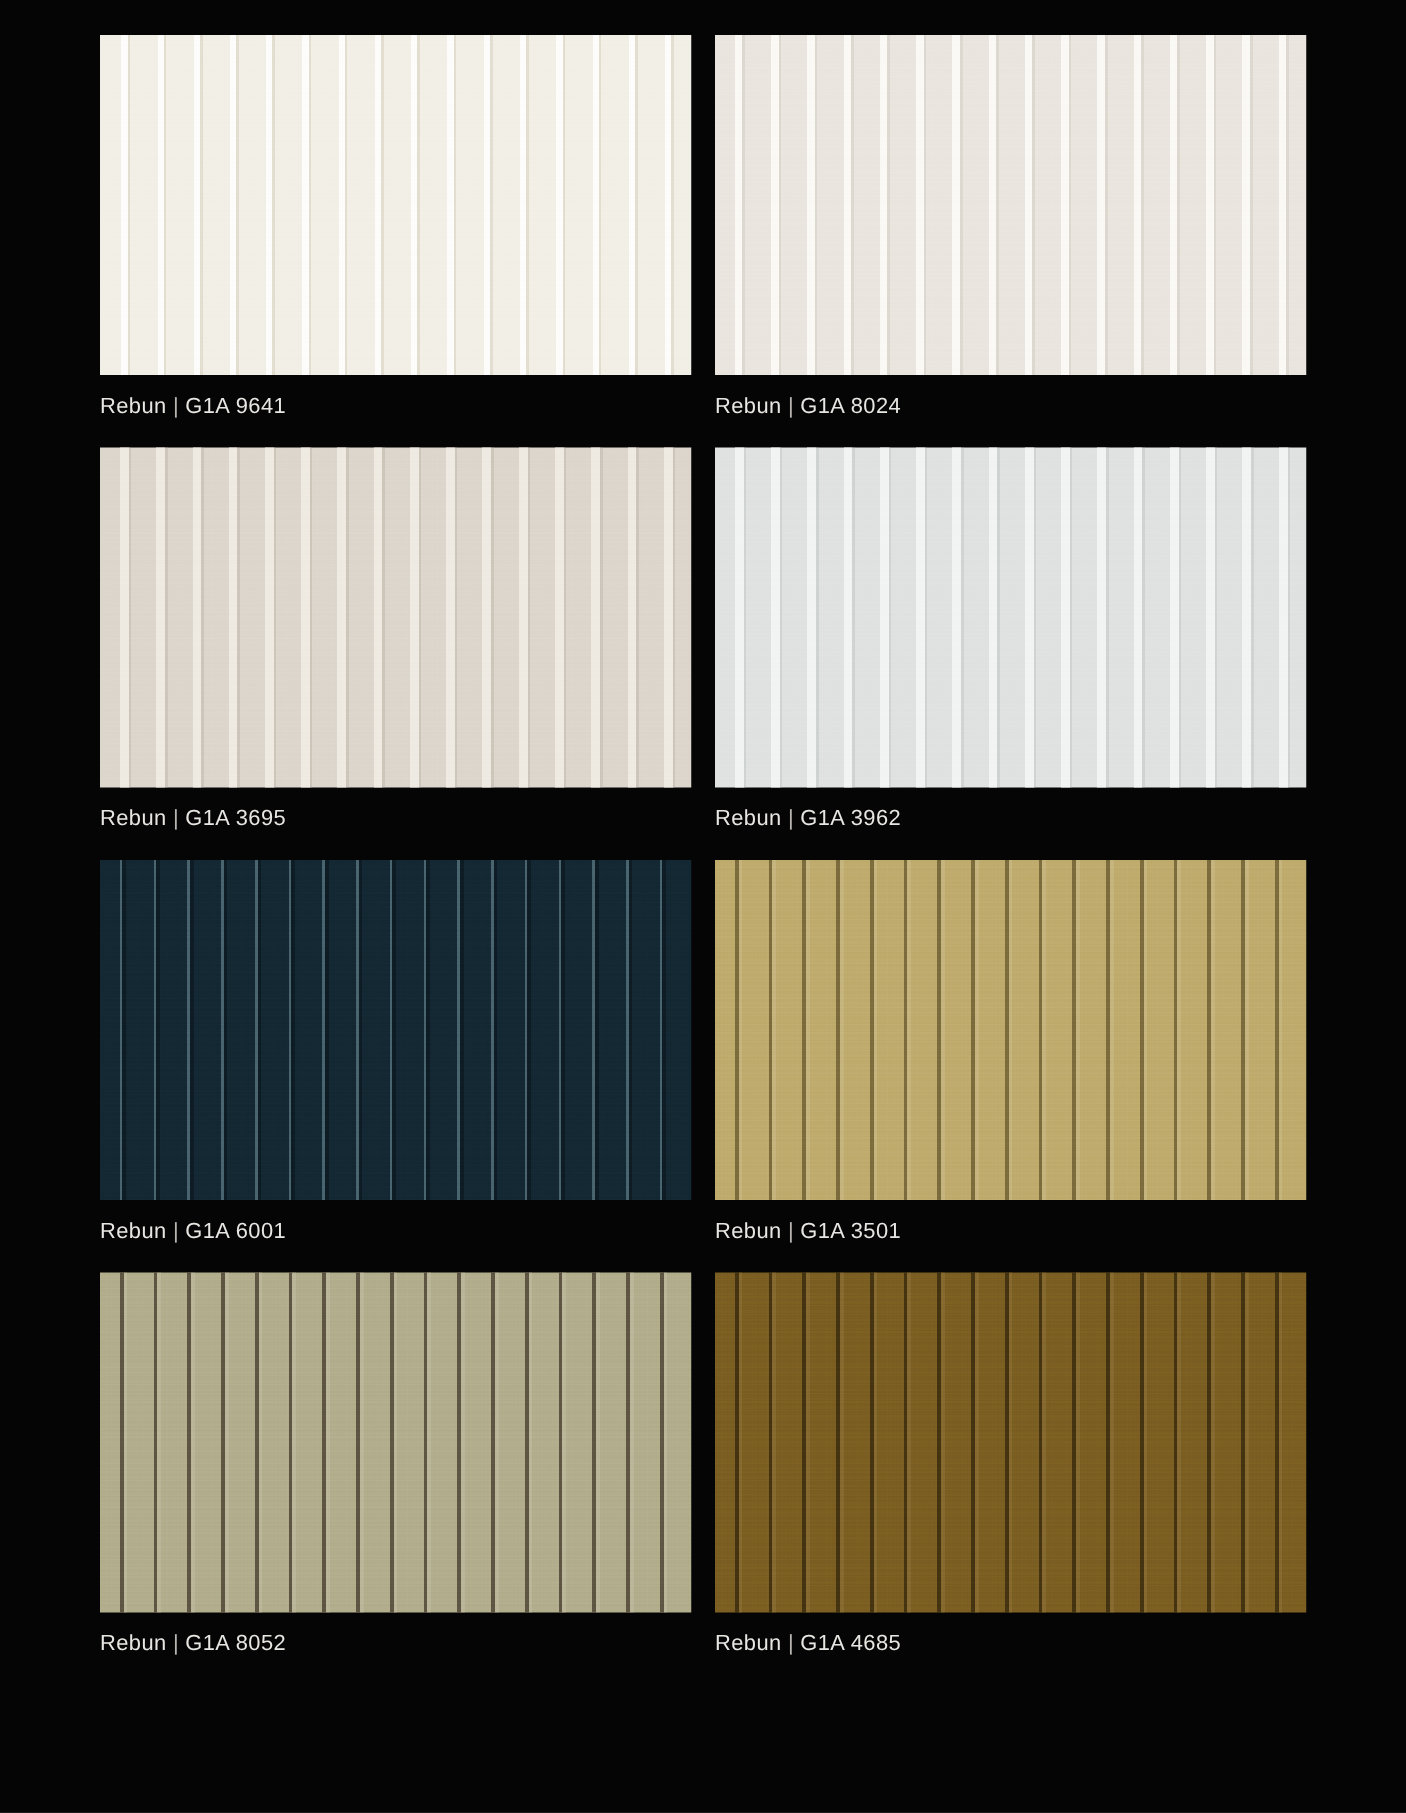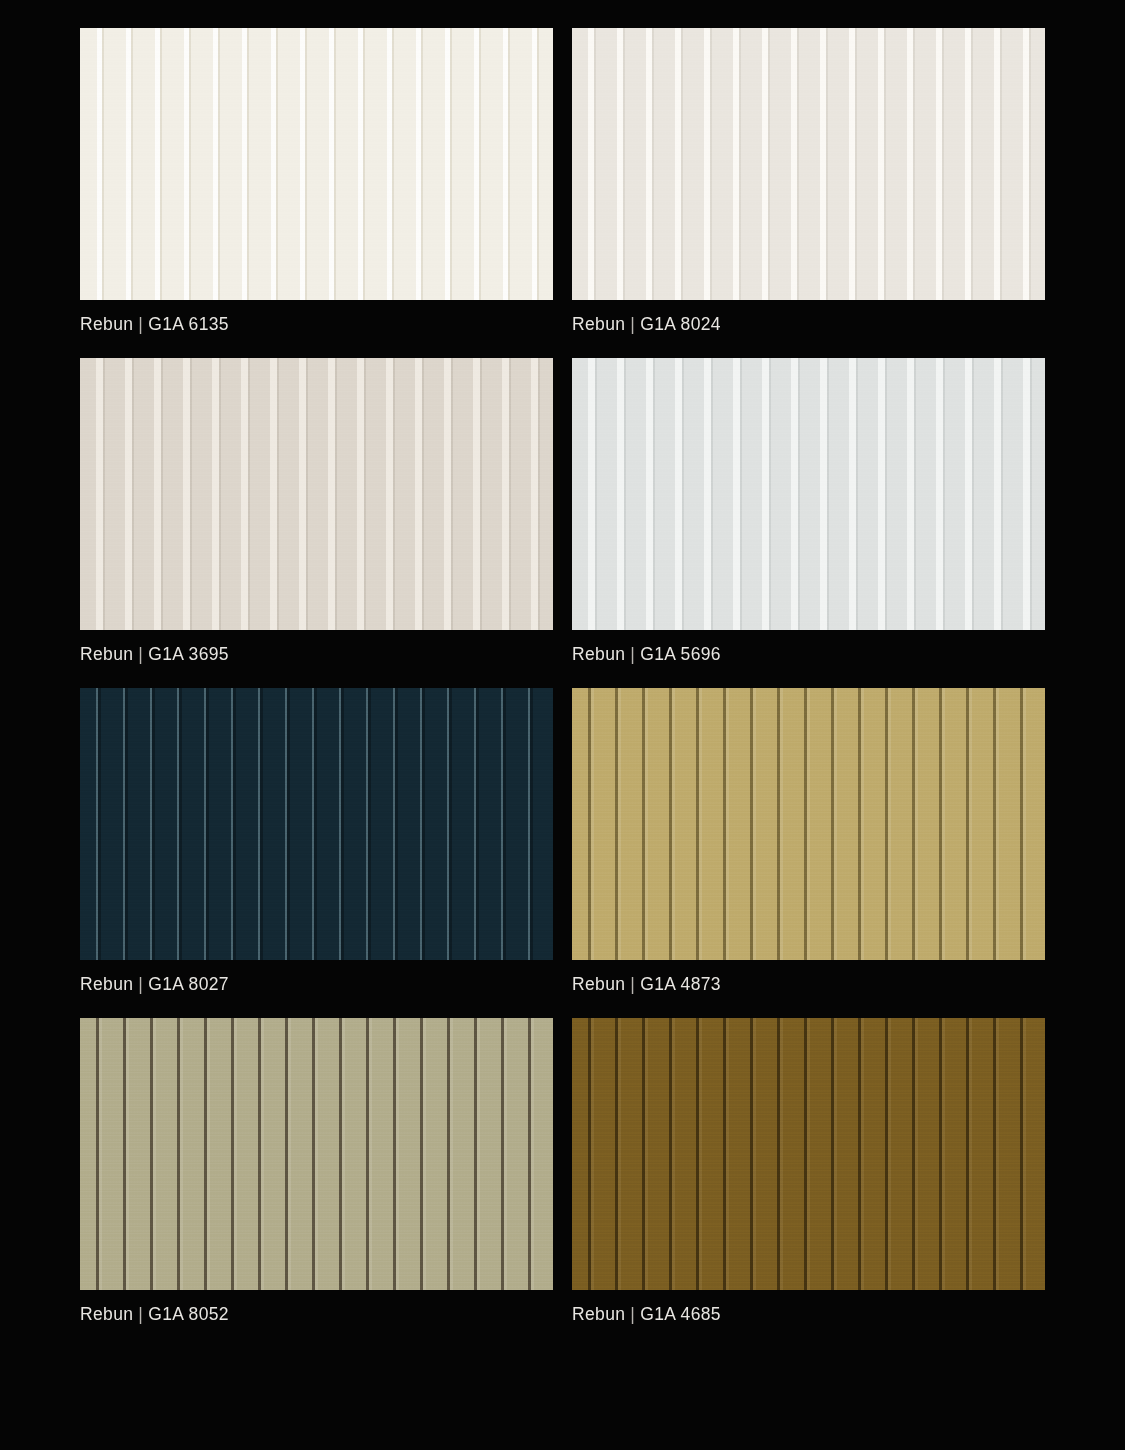"G1A 6135" span { text: 6135 -> 9641 }
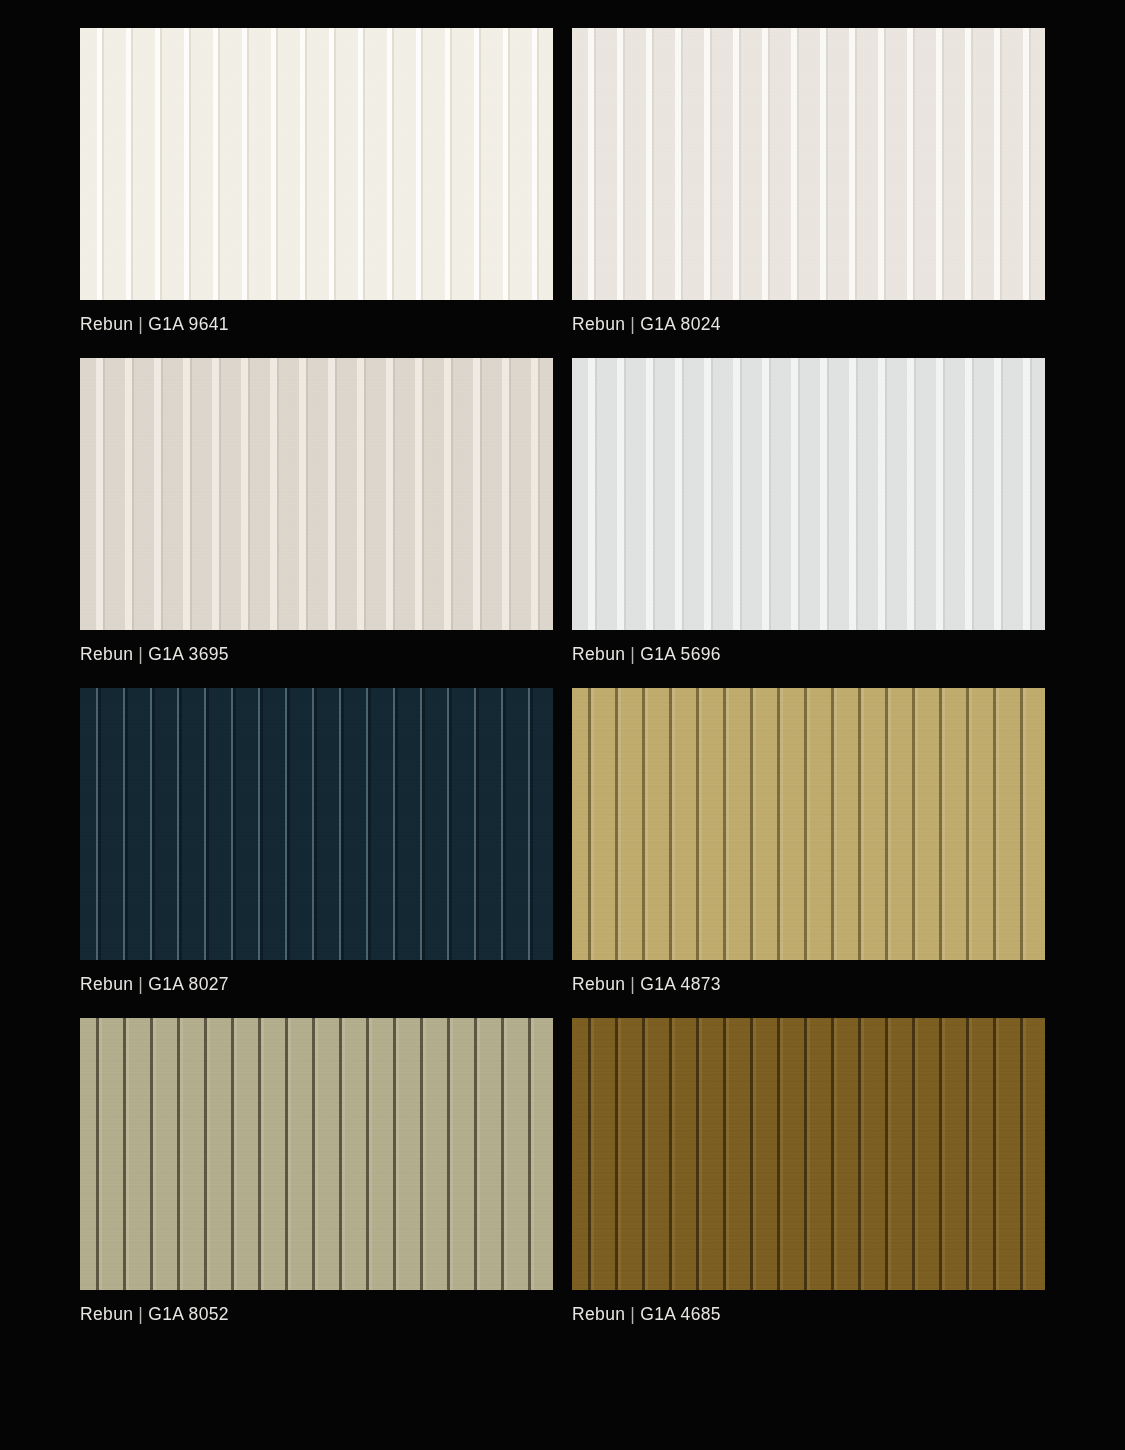"G1A 5696" span { text: 5696 -> 3962 }
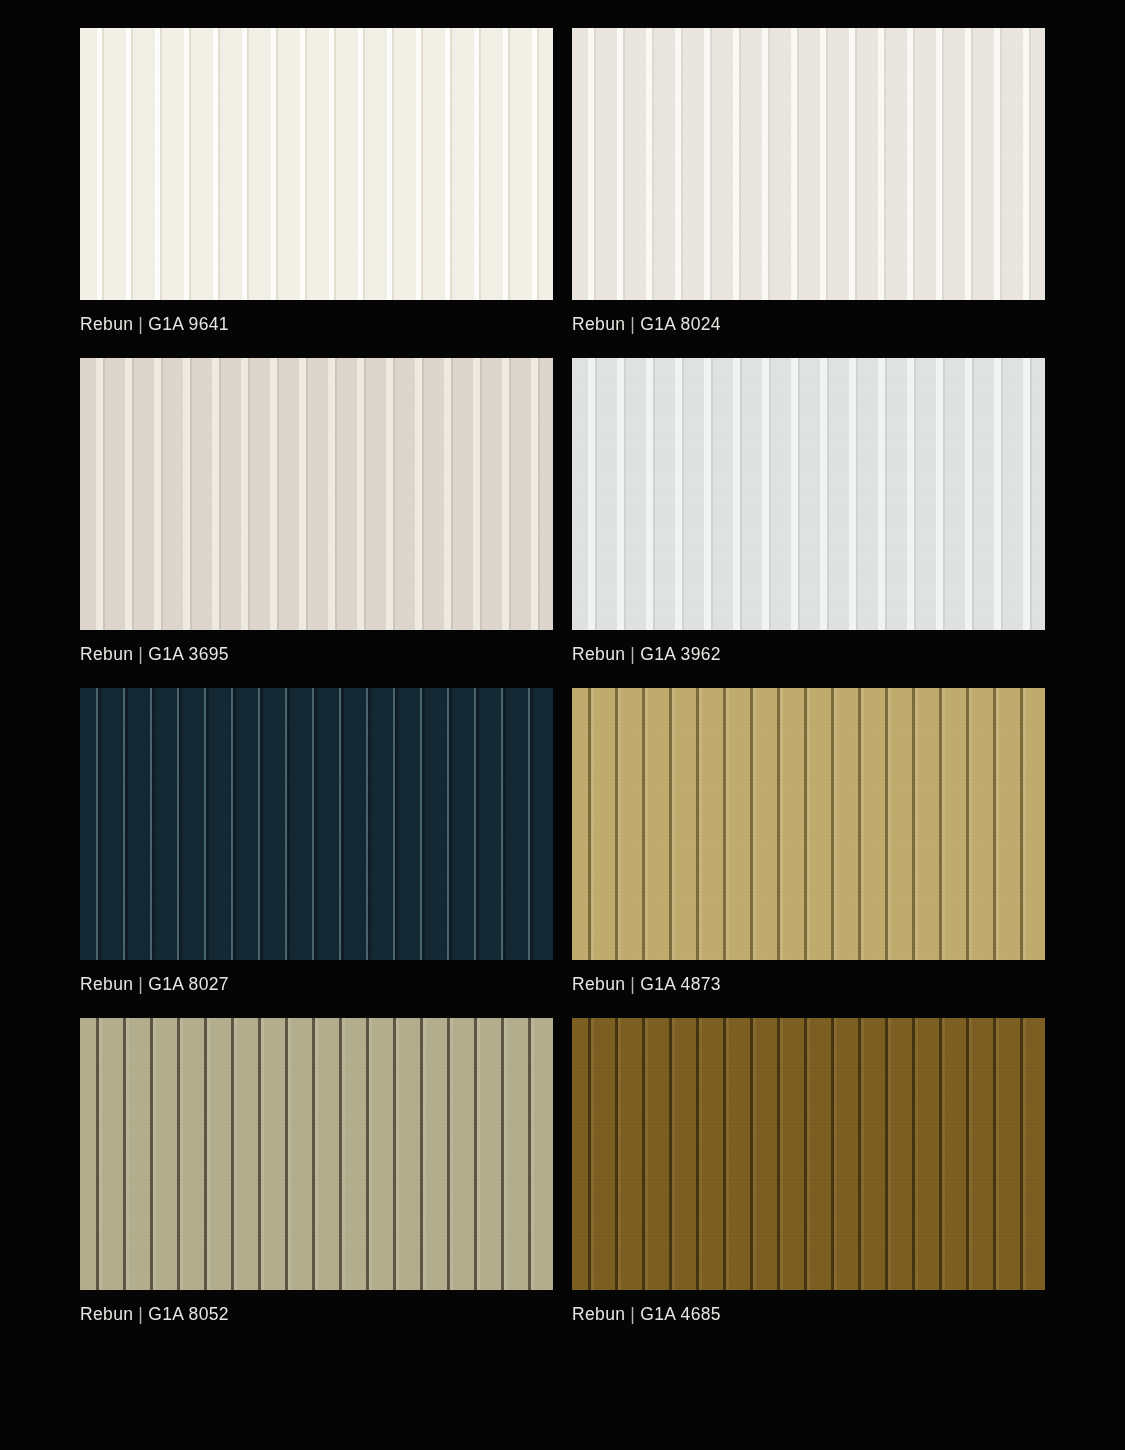"G1A 8027" span { text: 8027 -> 6001 }
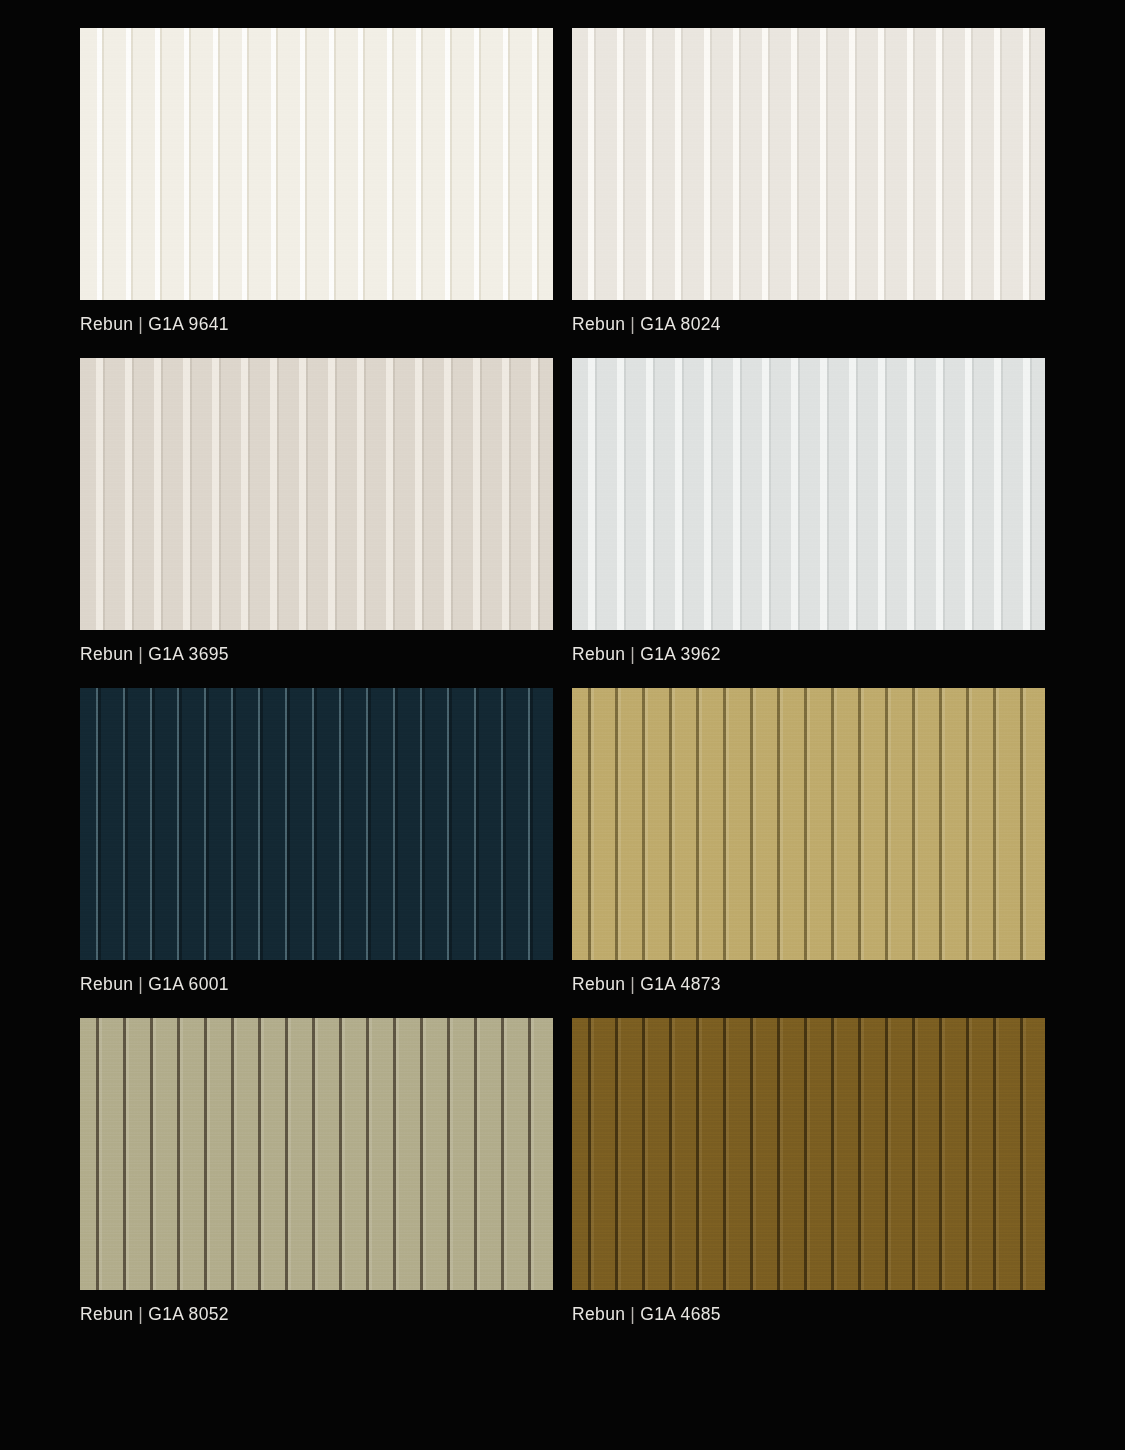"G1A 4873" span { text: 4873 -> 3501 }
